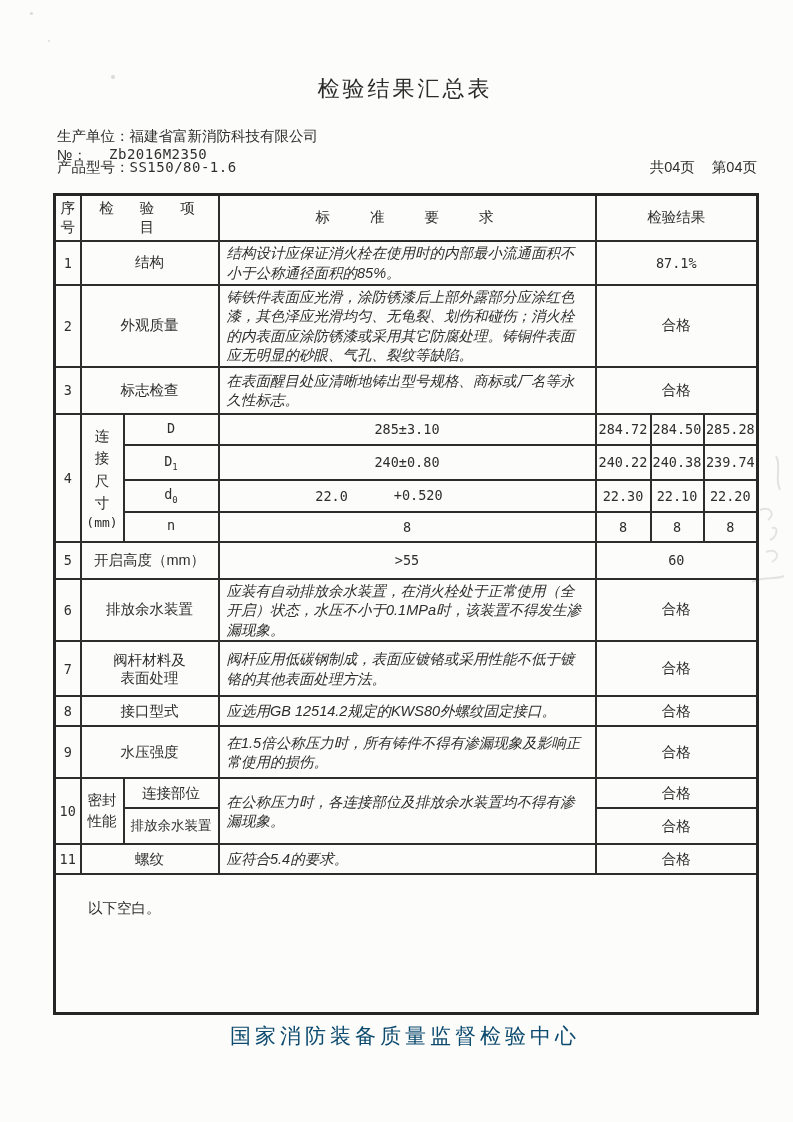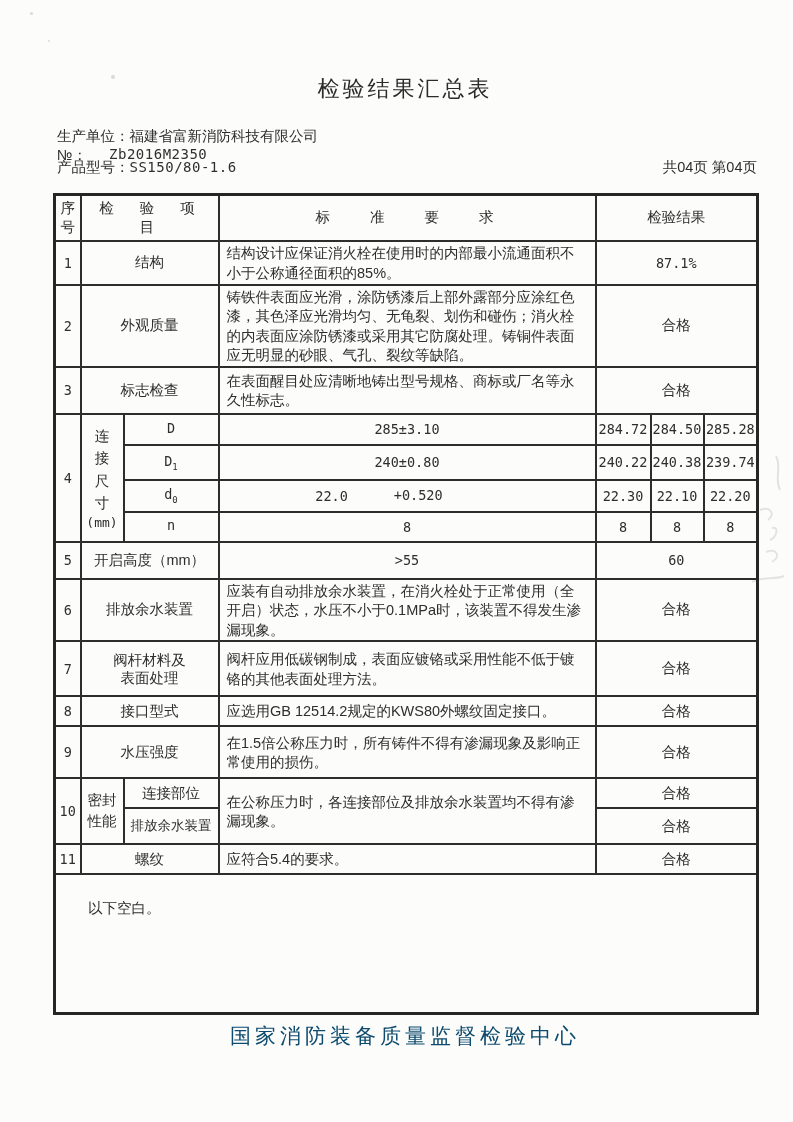"共04页" .pages-group { gap: 4px -> 17px }
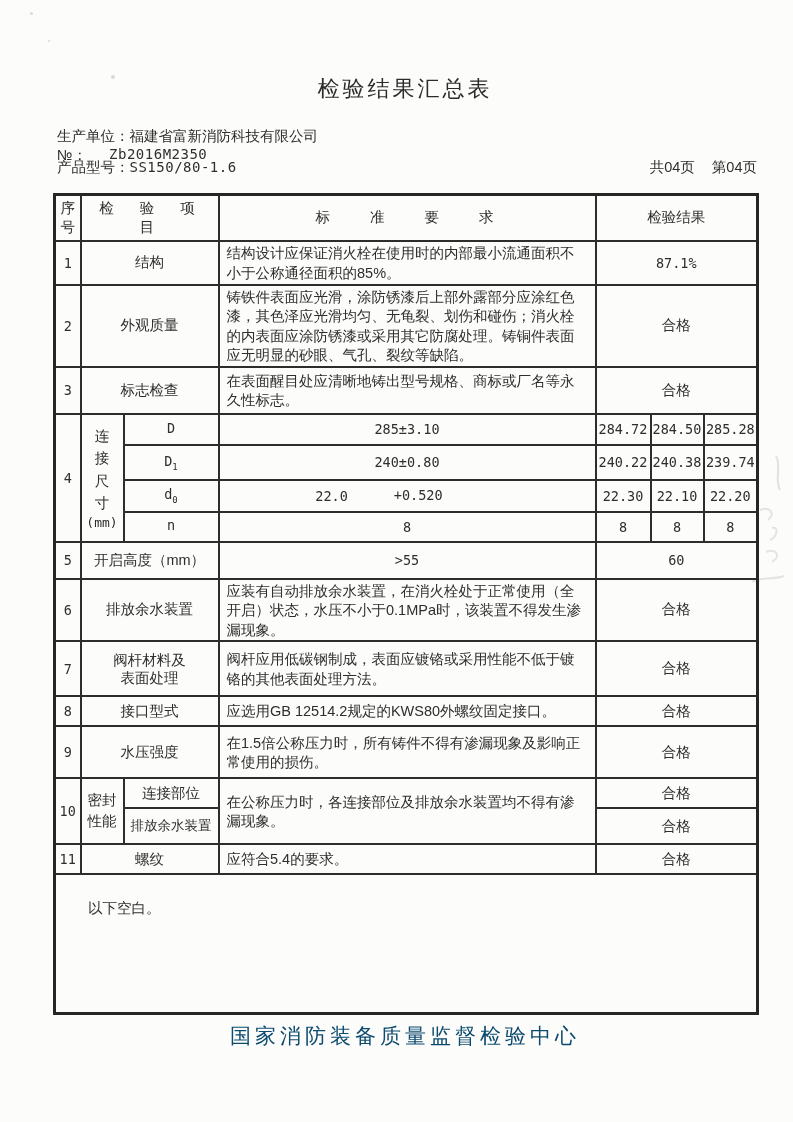"结构设计应保证消火栓在使用时的内部最小流通面积不小于公称通径面积的85%。" td.std { font-style: none -> italic }
